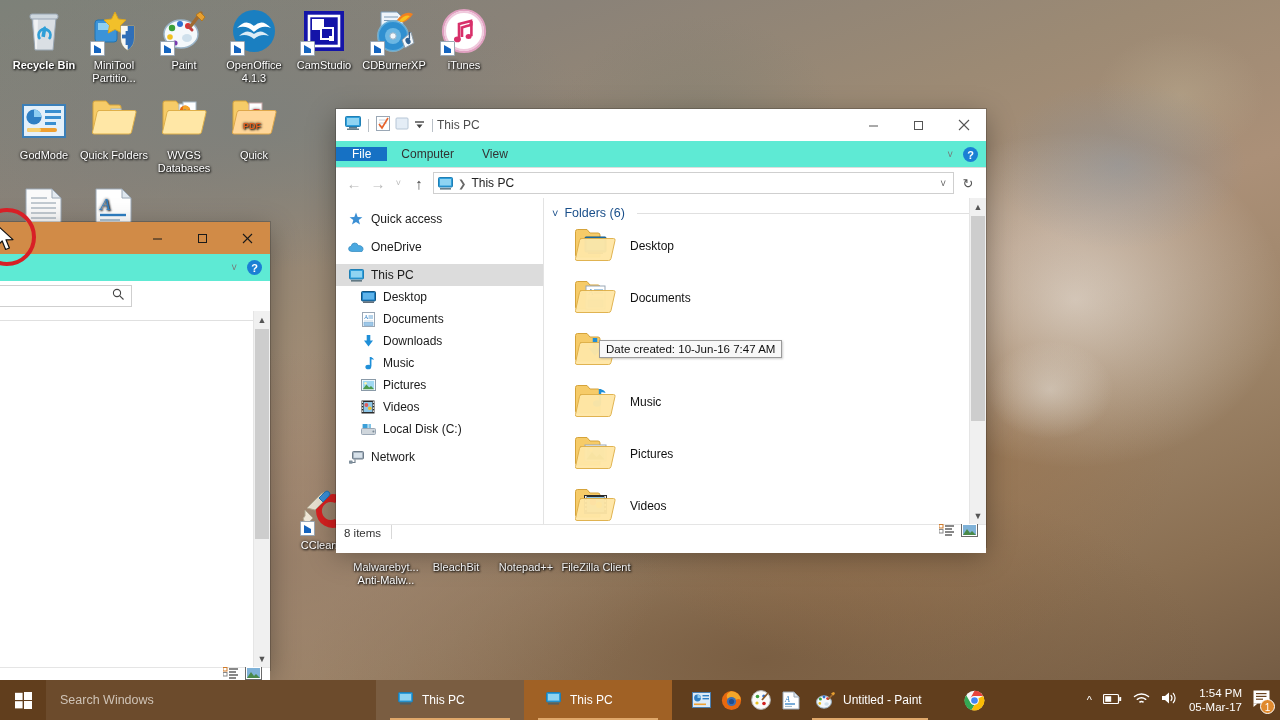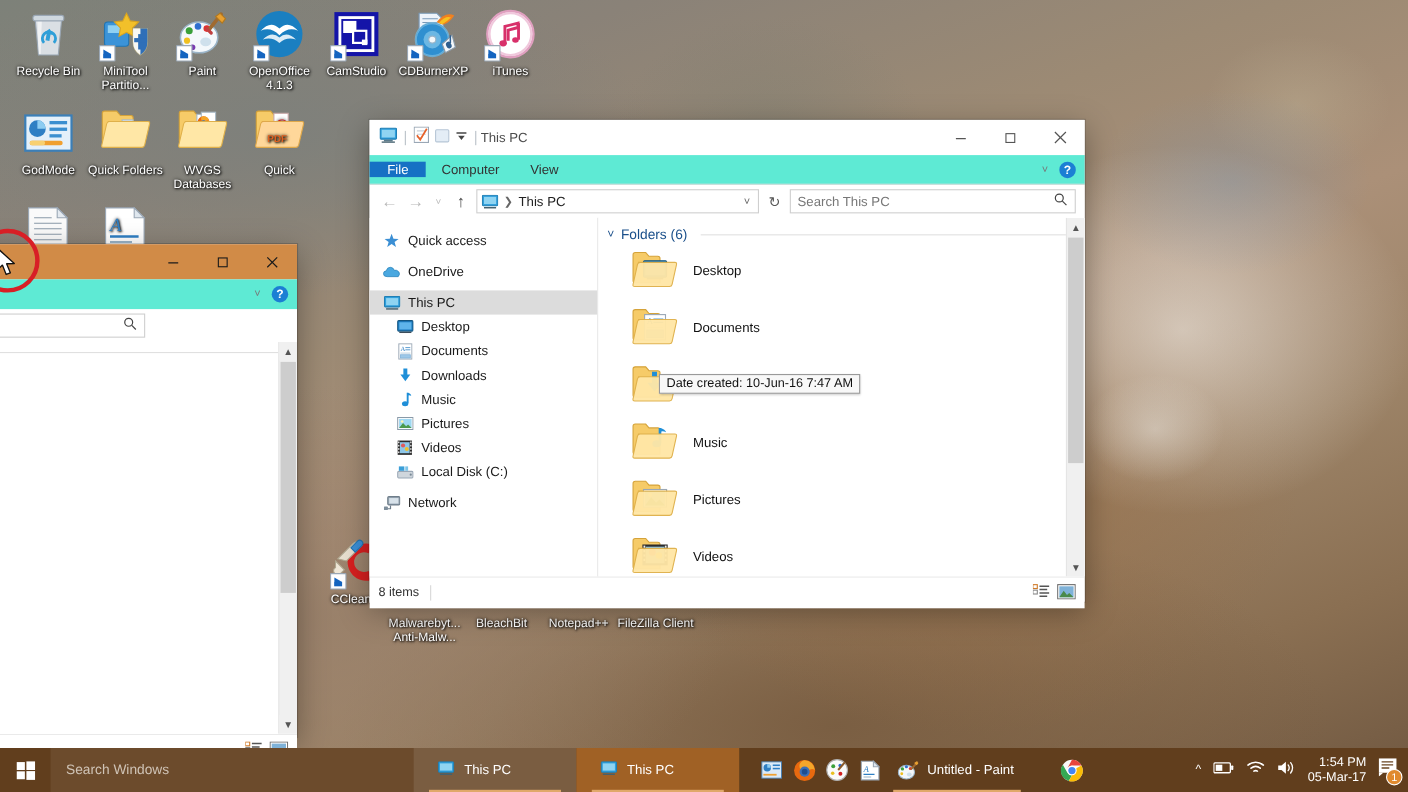"Recycle Bin" div.dicon { font-weight: none -> bold }
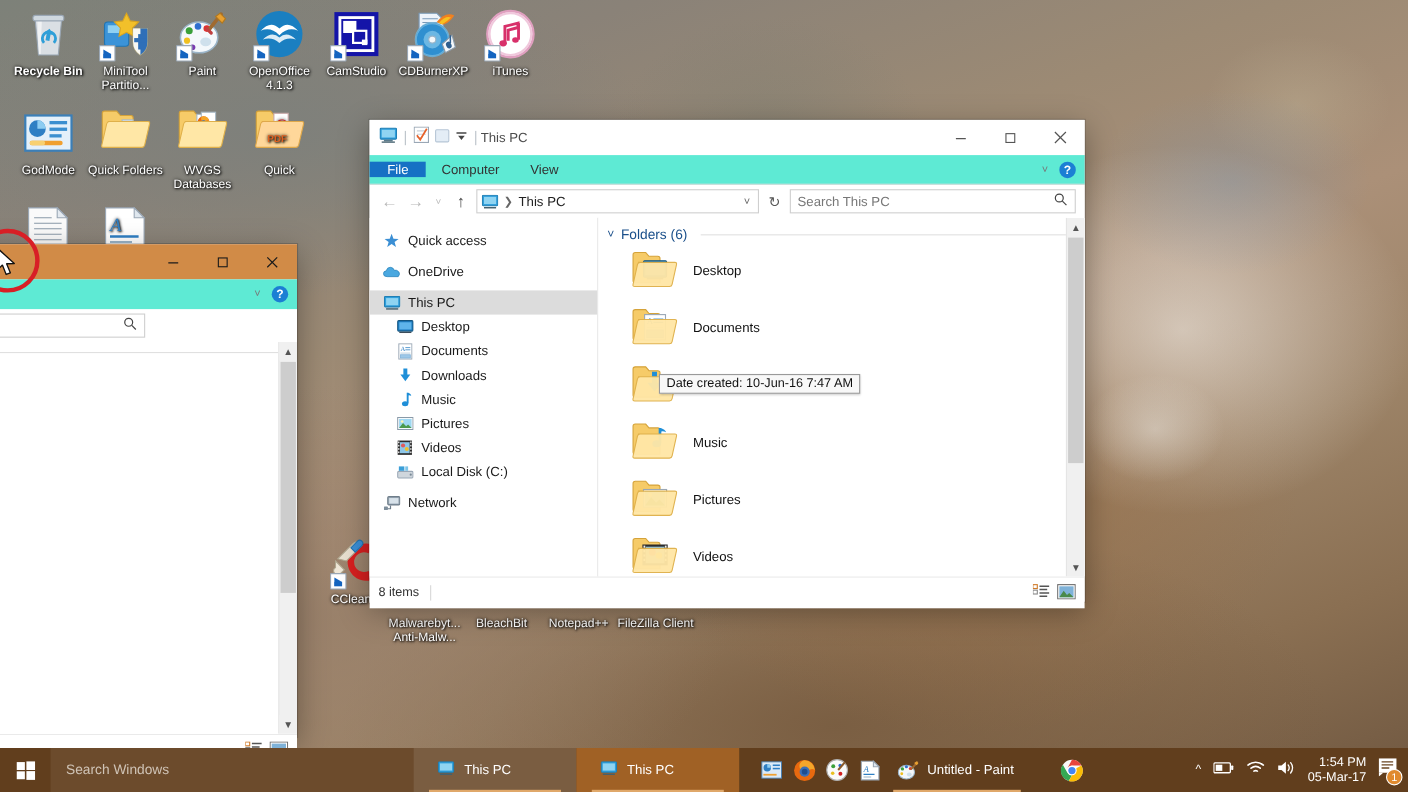"Search This PC" div.search-box { html: <div> <span>Search This PC</span> <span> <svg> <circle></circle> <line></line> </svg> </span> </div> -> none }
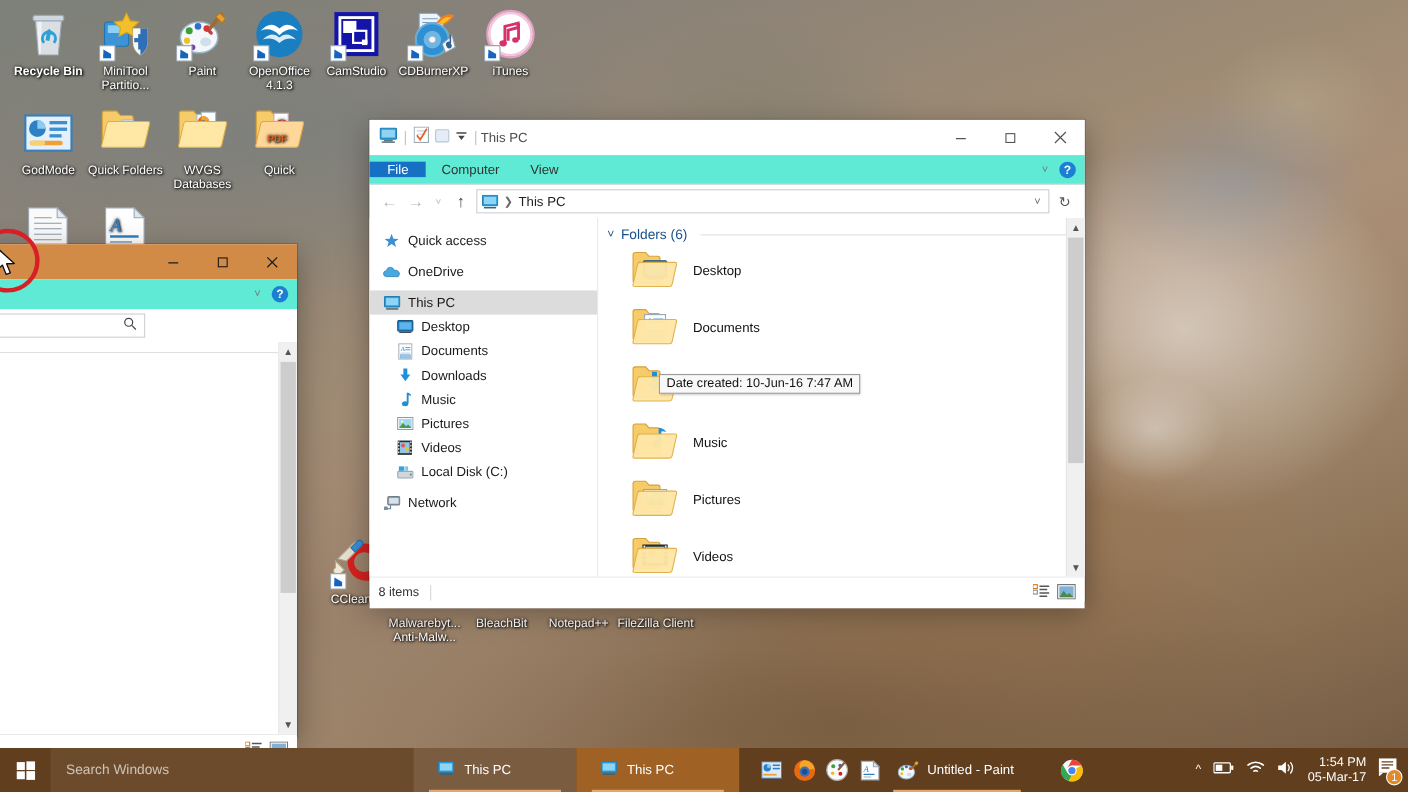"8 items" .statusbar { align-items: center -> flex-end }
